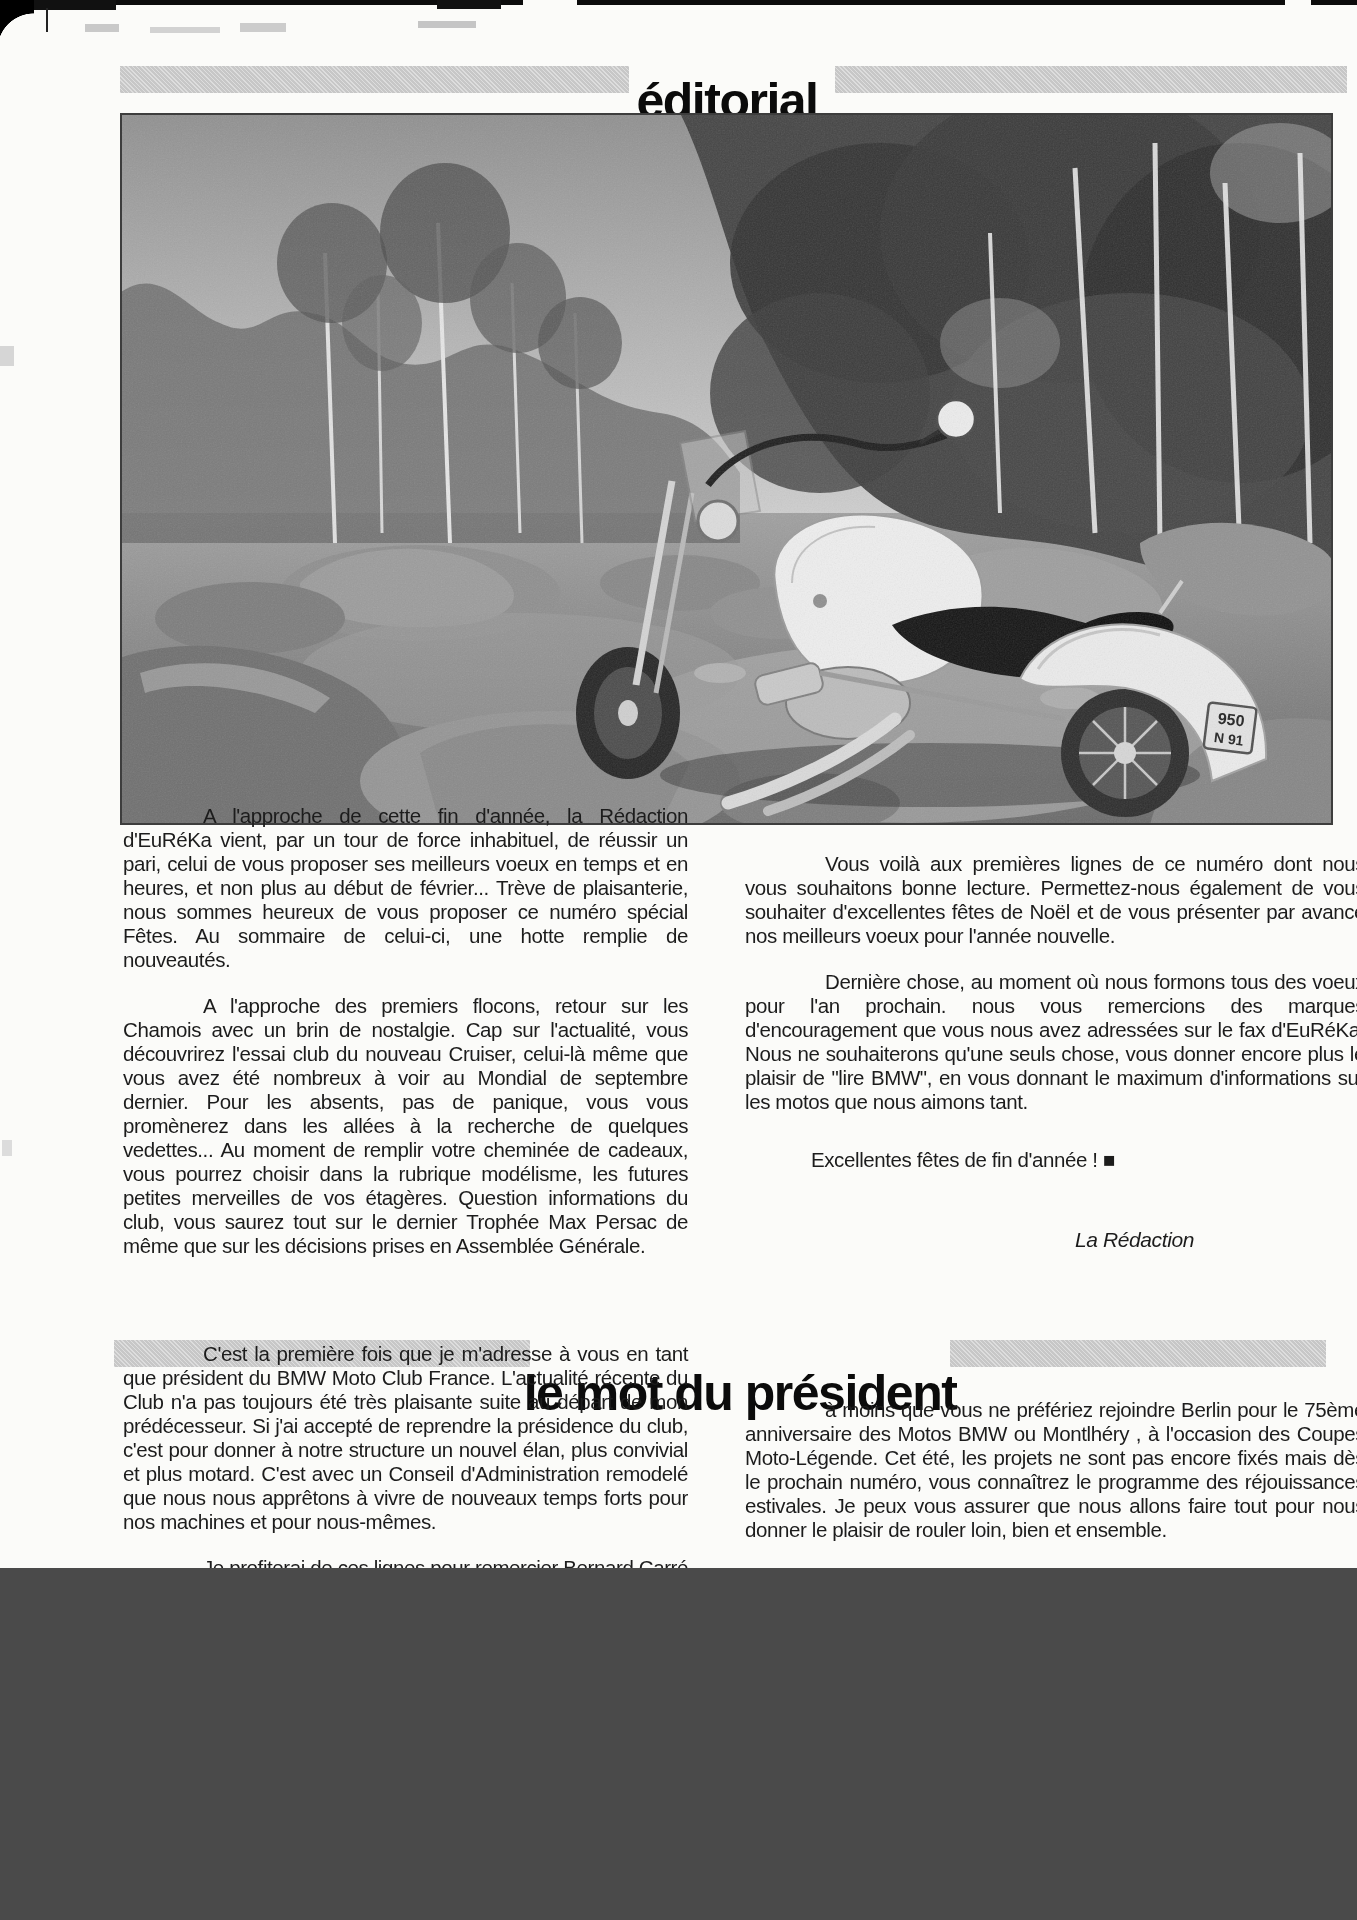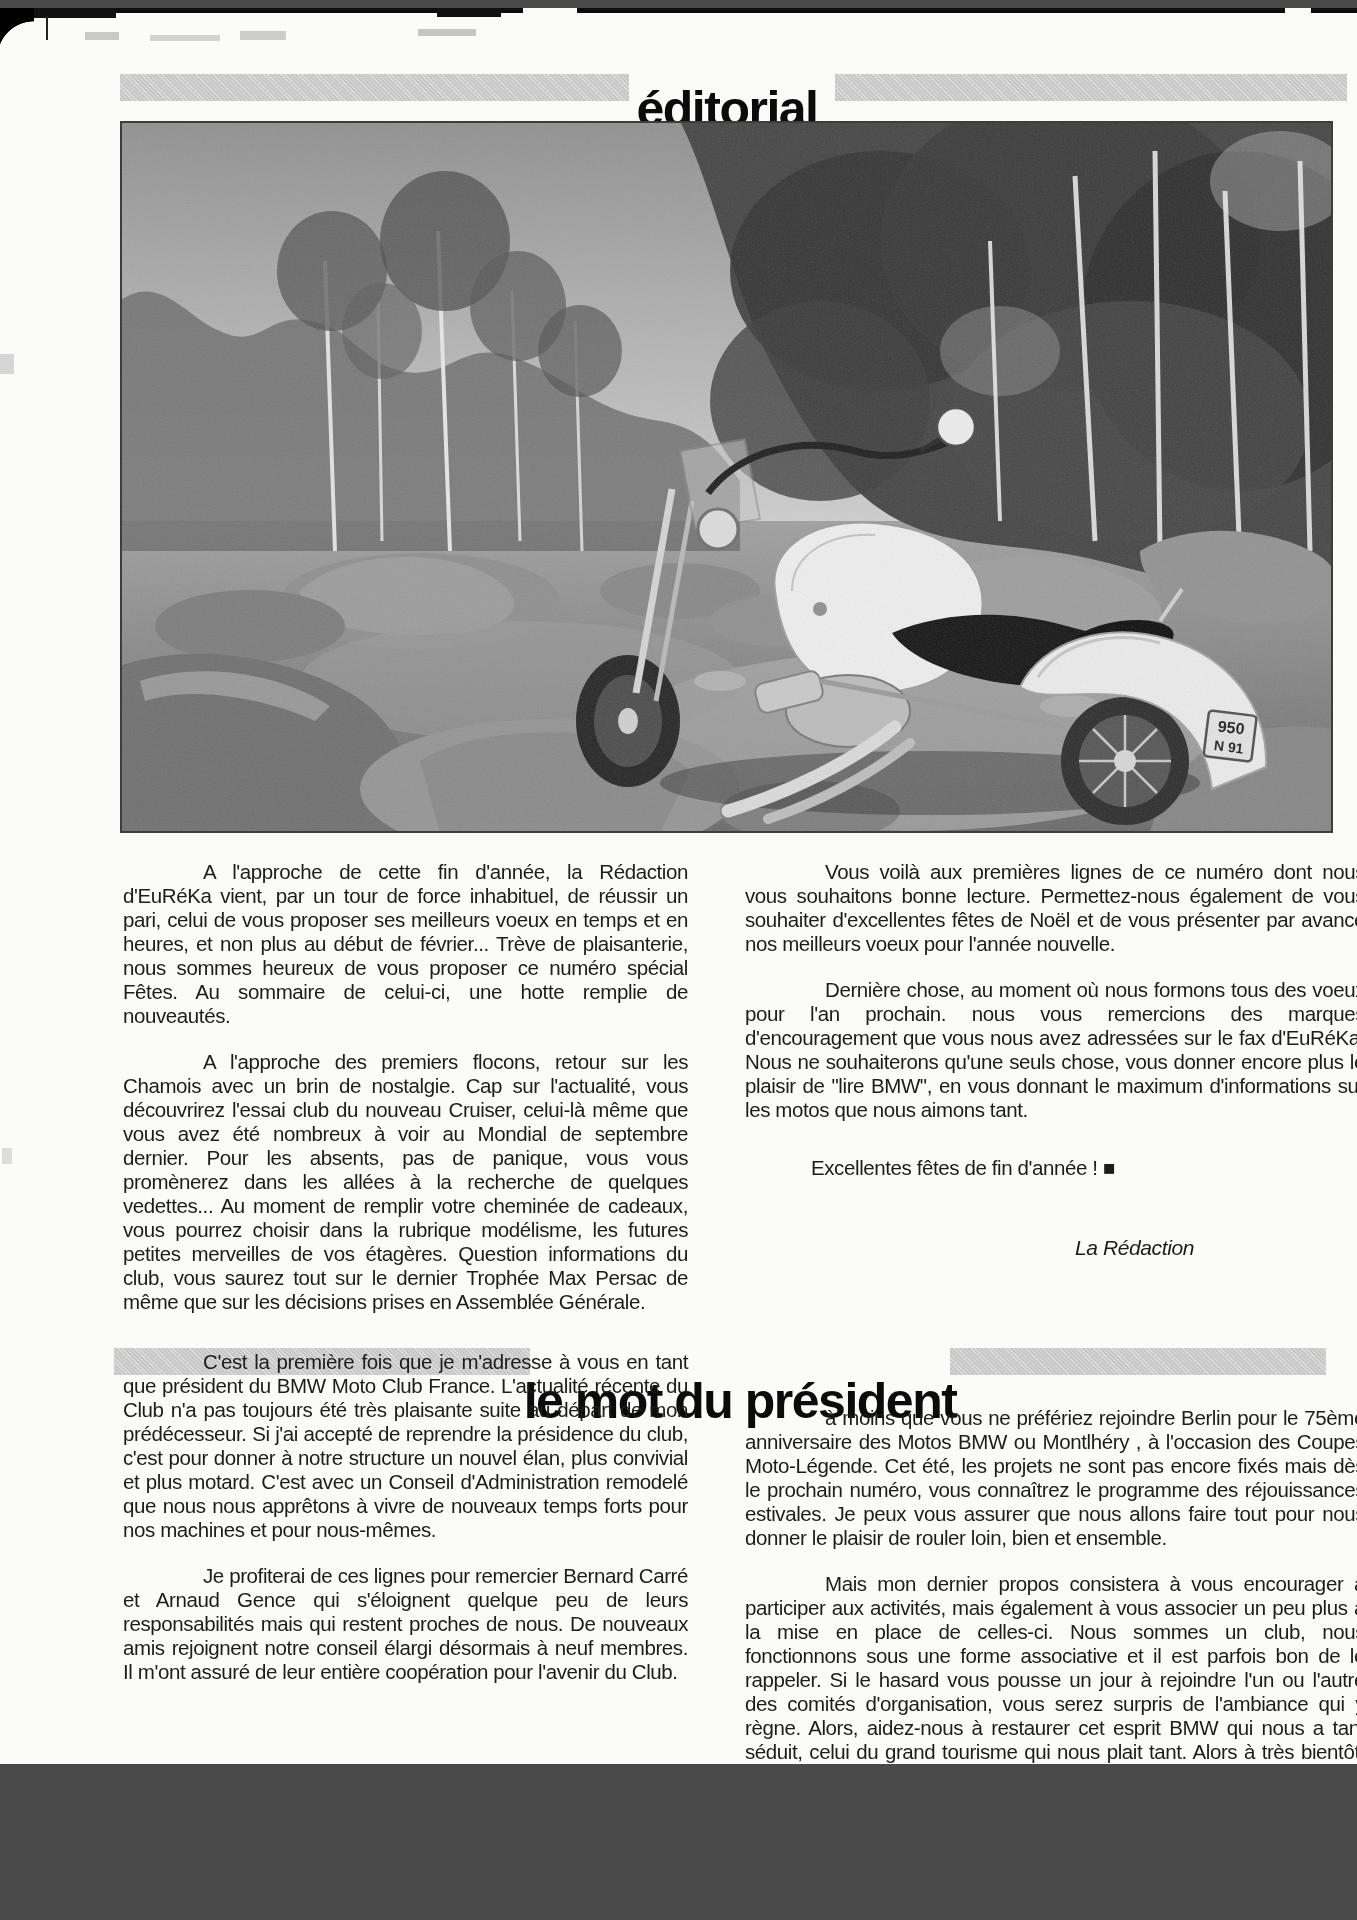"éditorial" .page { height: 1756px -> 1568px; margin: 8px auto -> 0 auto }
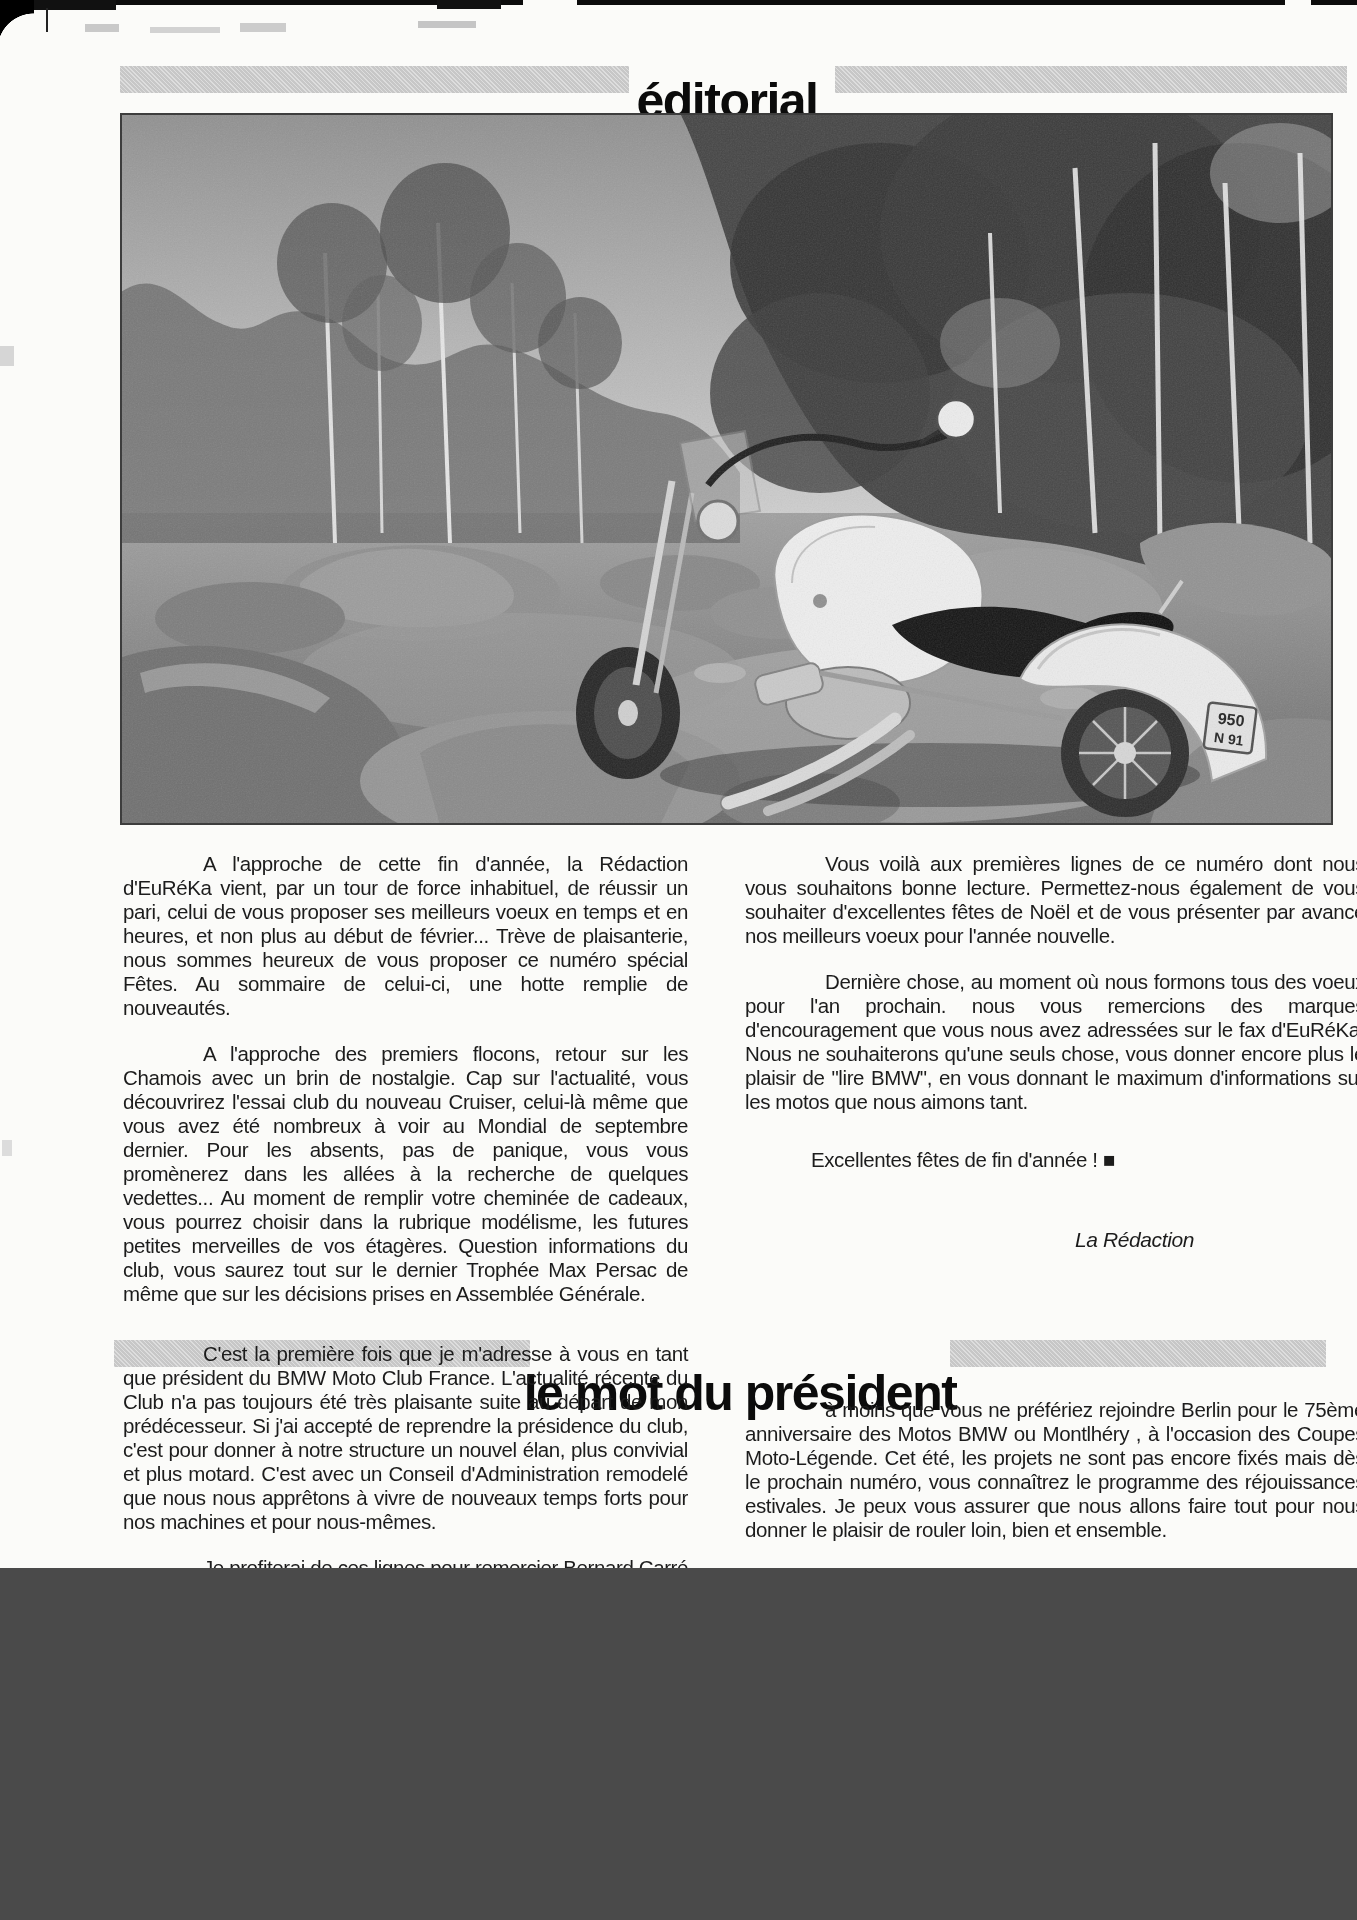"A l'approche de cette fin" .ed-left { top: 852px -> 804px }
